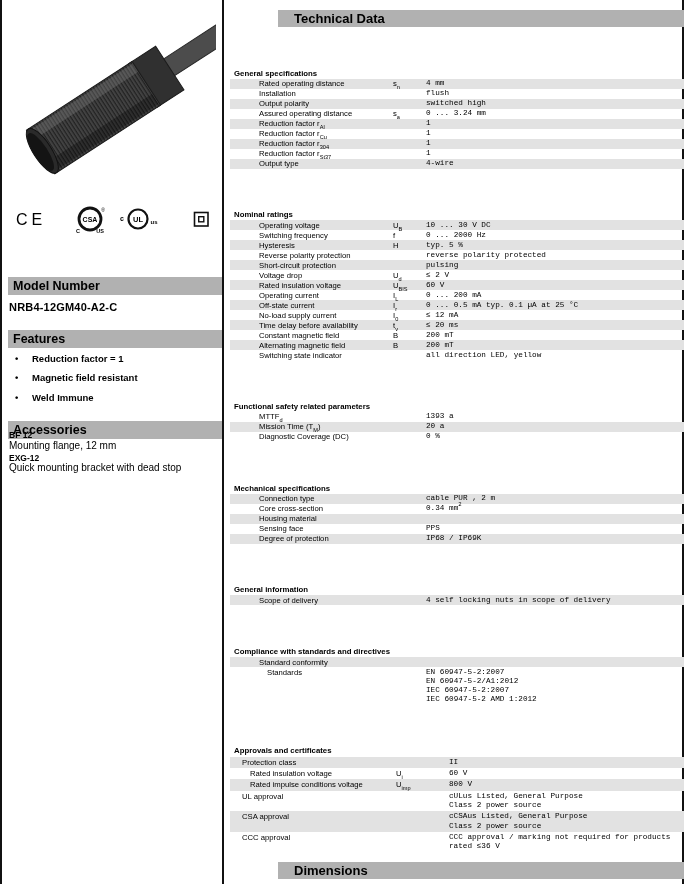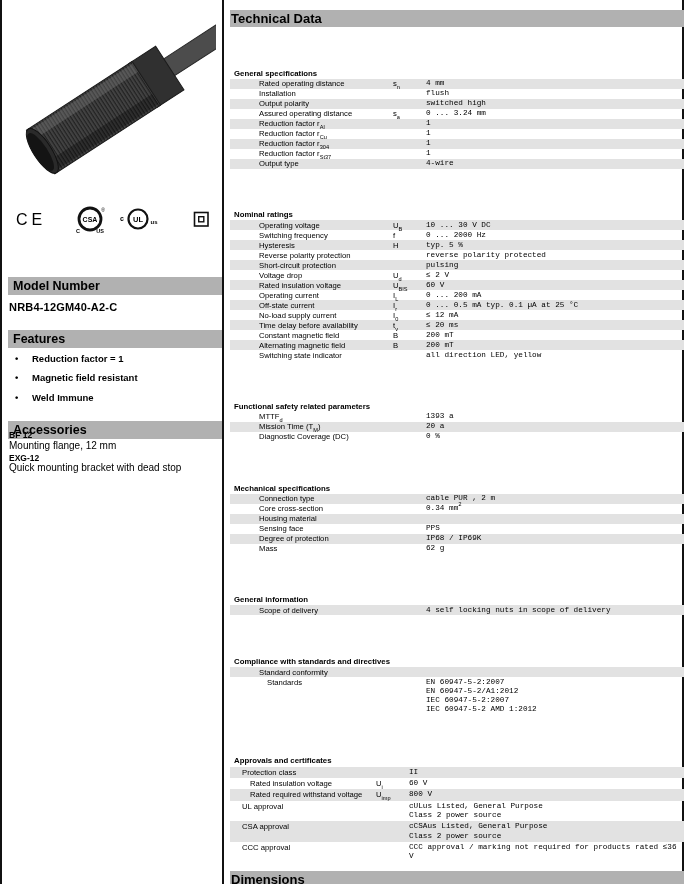"Technical Data" .rbar { margin-left: none -> 48px; padding-left: 1px -> 16px }
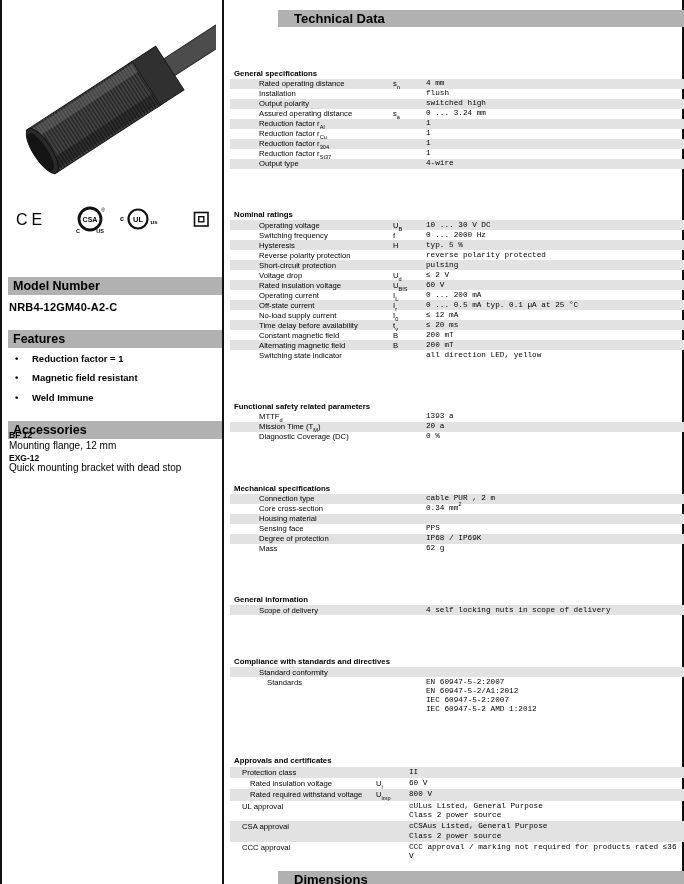"Mass" div.trow { html: <div> <span>Mass</span> <span></span> <span>62 g</span> </div> -> none }
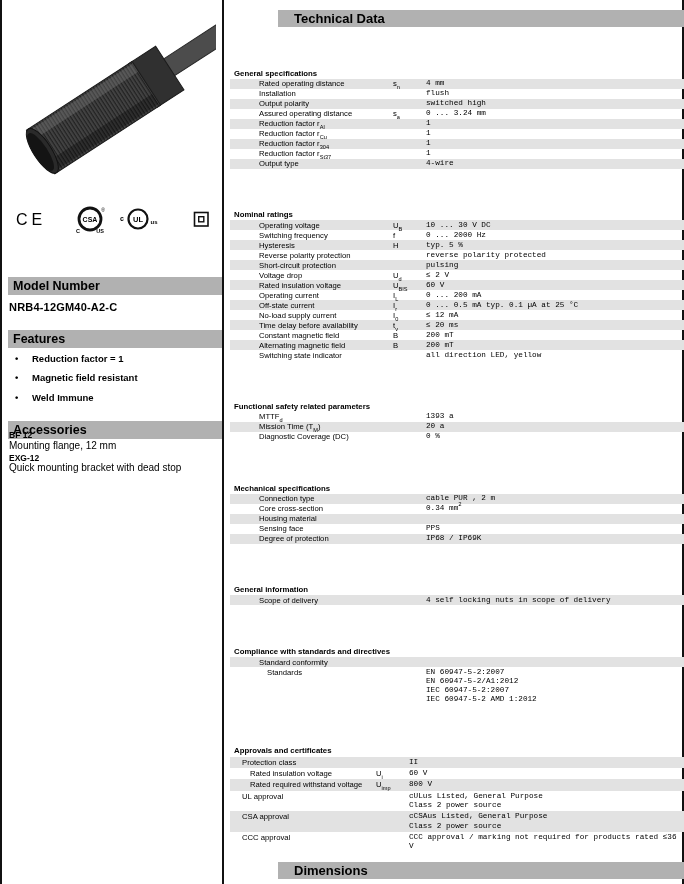"Protection class" .sect-gap .trow { gap: none -> 20px }
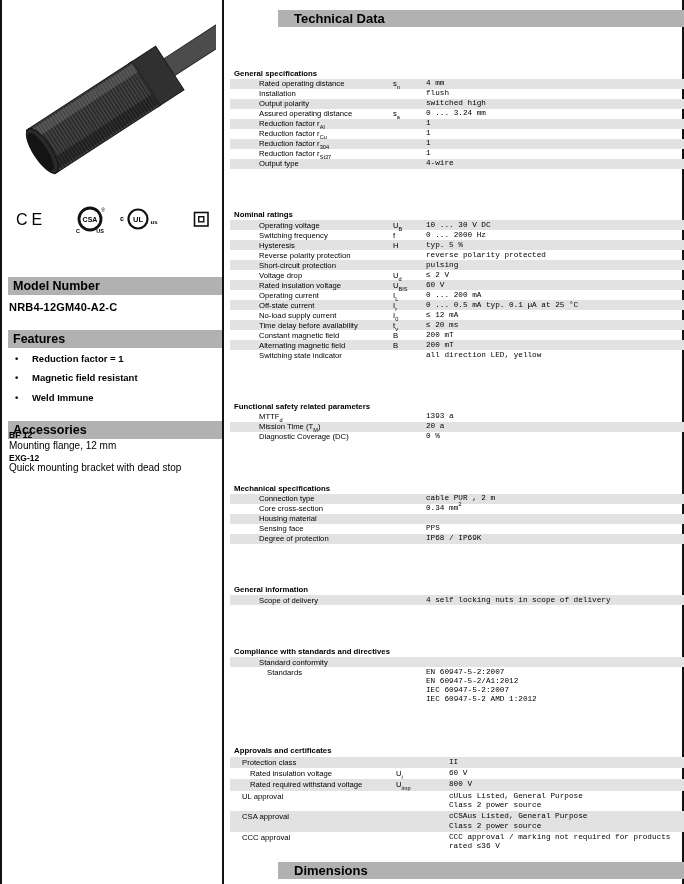"Rated required withstand voltage" span.tlabel { text: required withstand -> impulse conditions }
